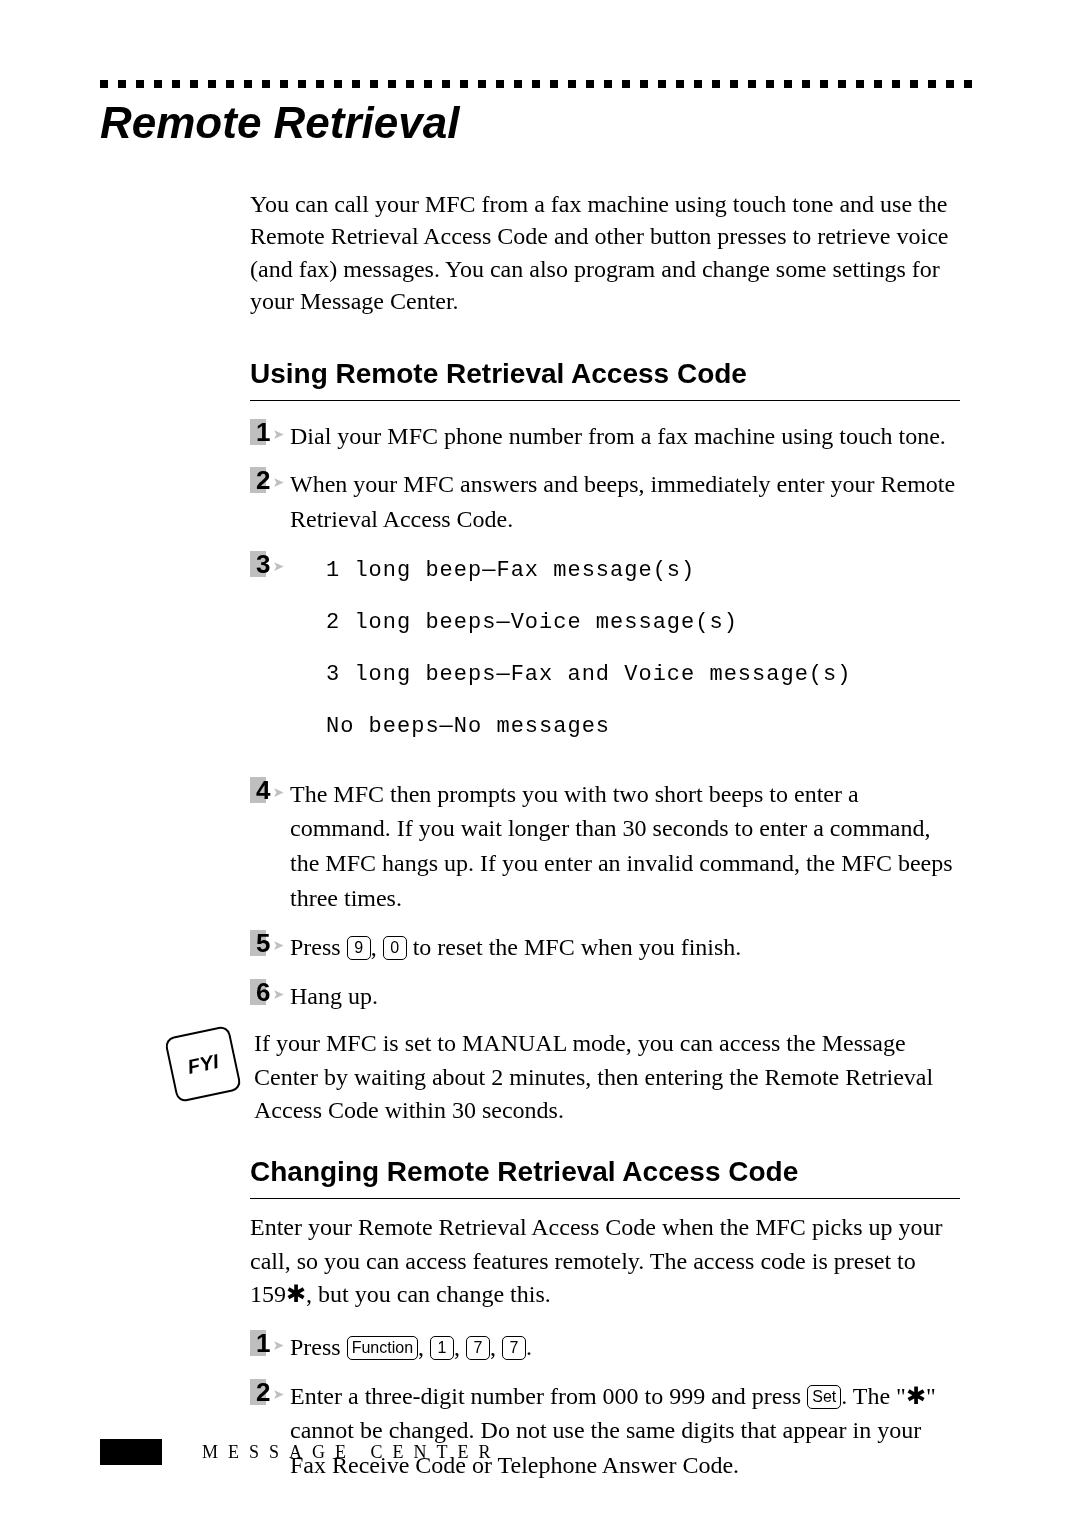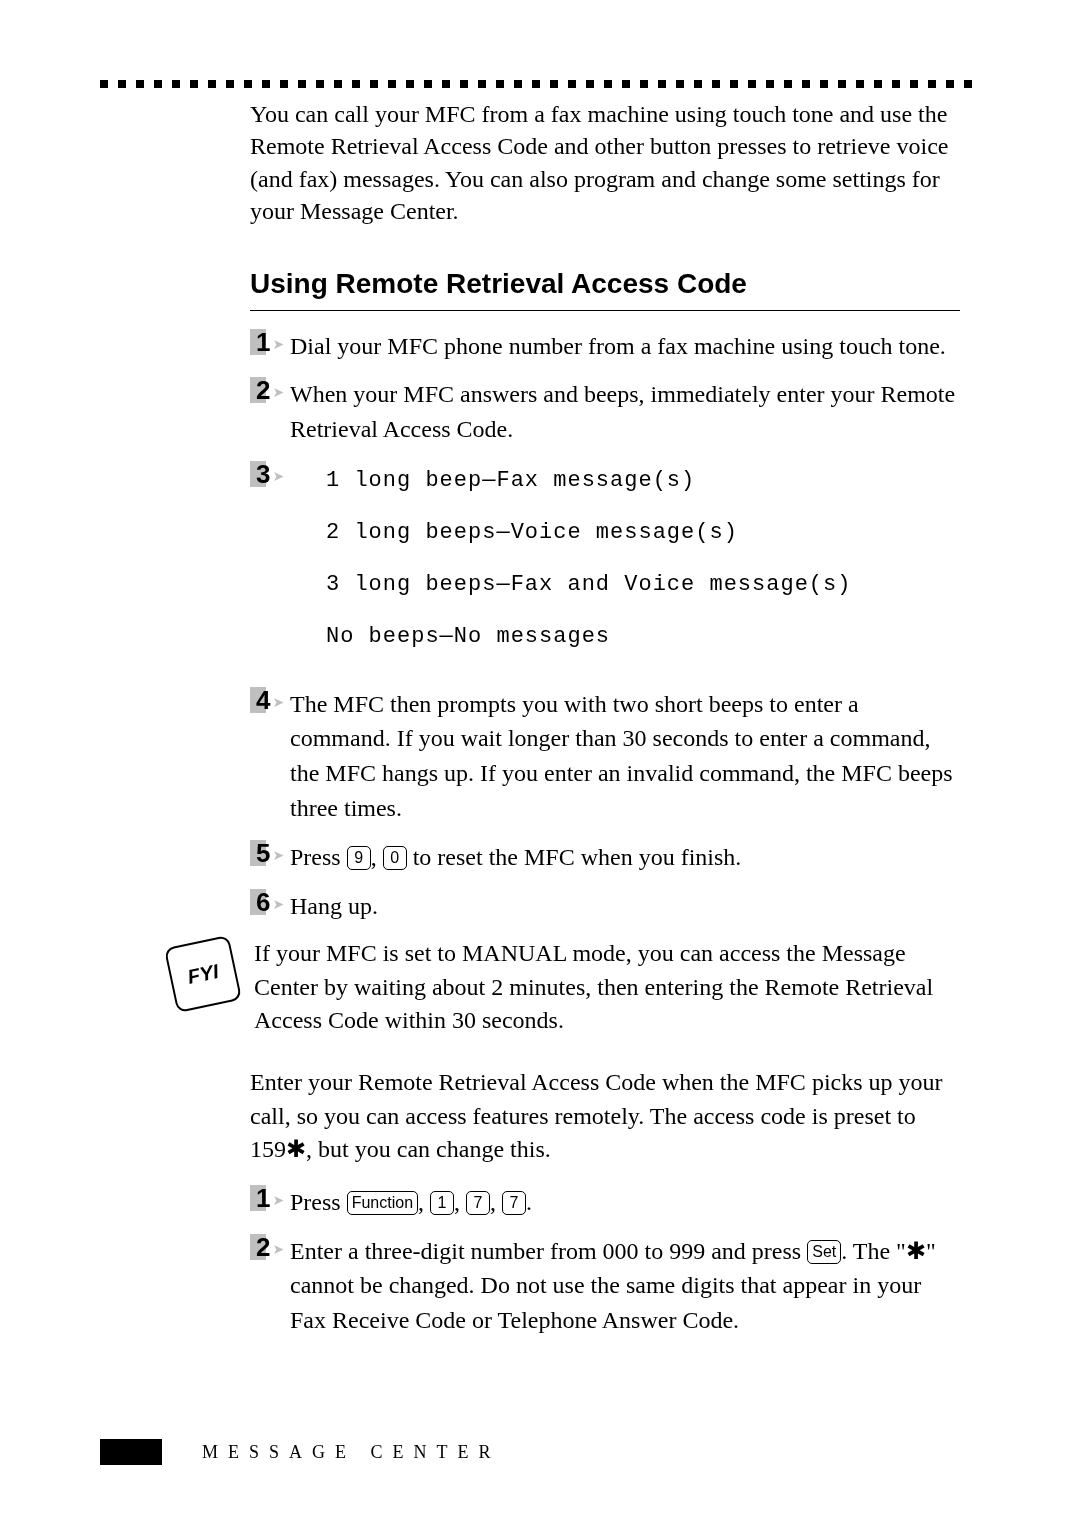"Remote Retrieval" h1.h1 { html: none -> <h1>Remote Retrieval</h1> }
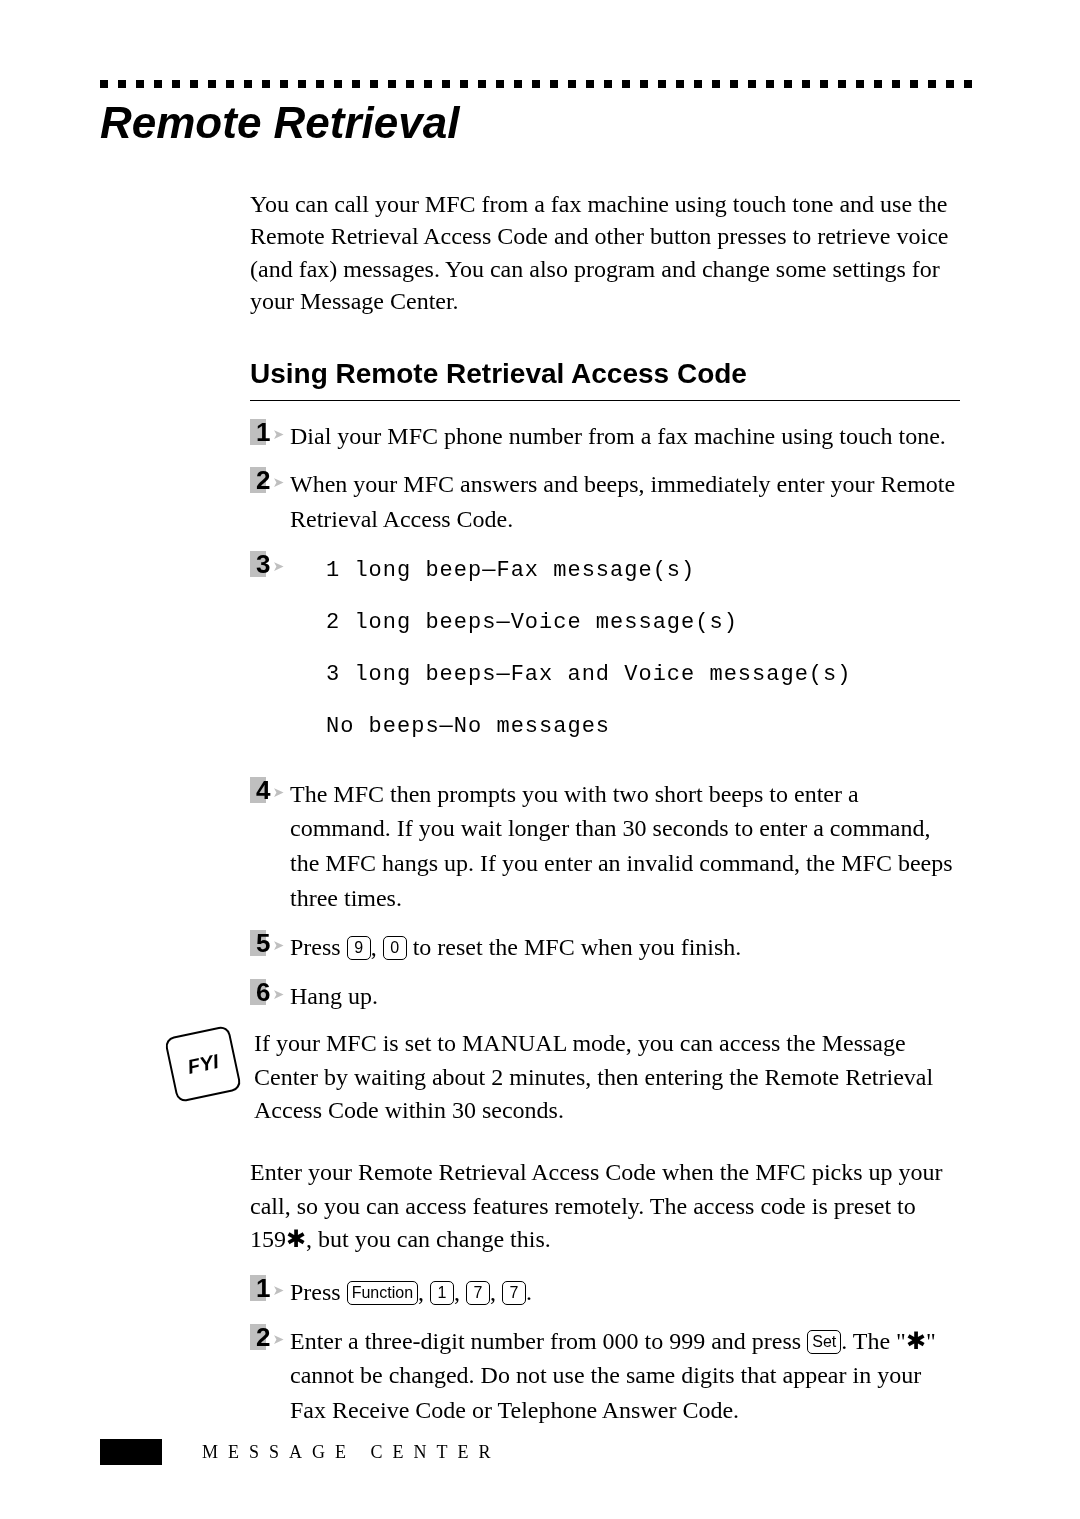"Changing Remote Retrieval Access Code" div.h2 { html: none -> <div>Changing Remote Retrieval Access Code</div> }
